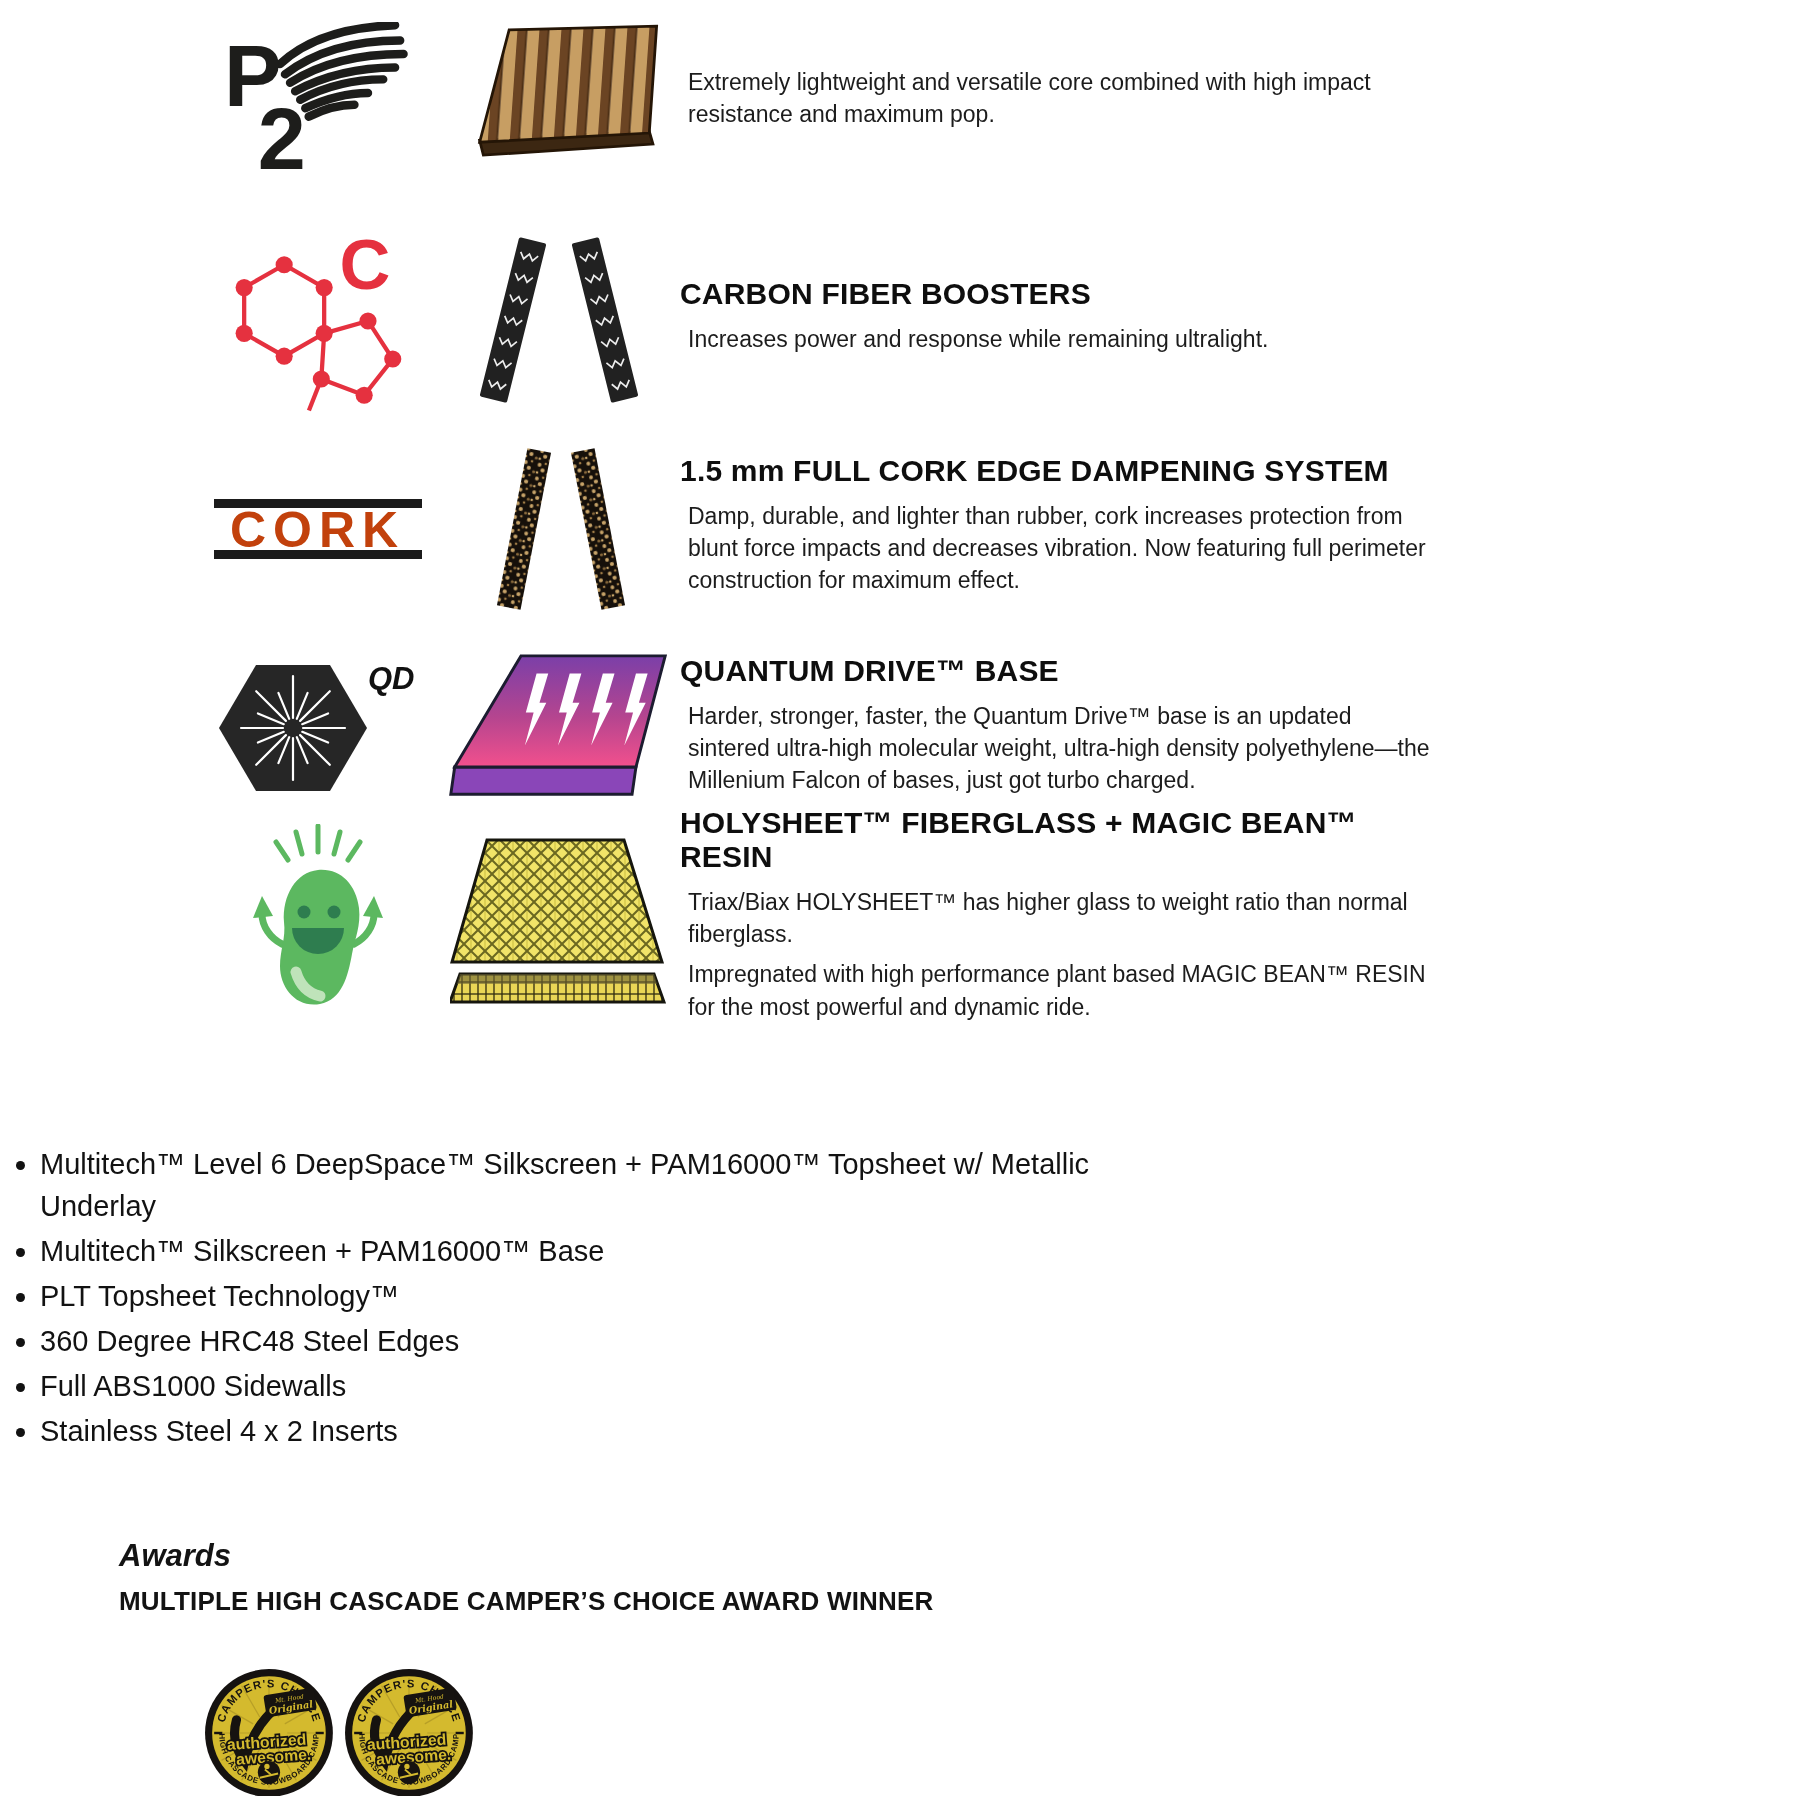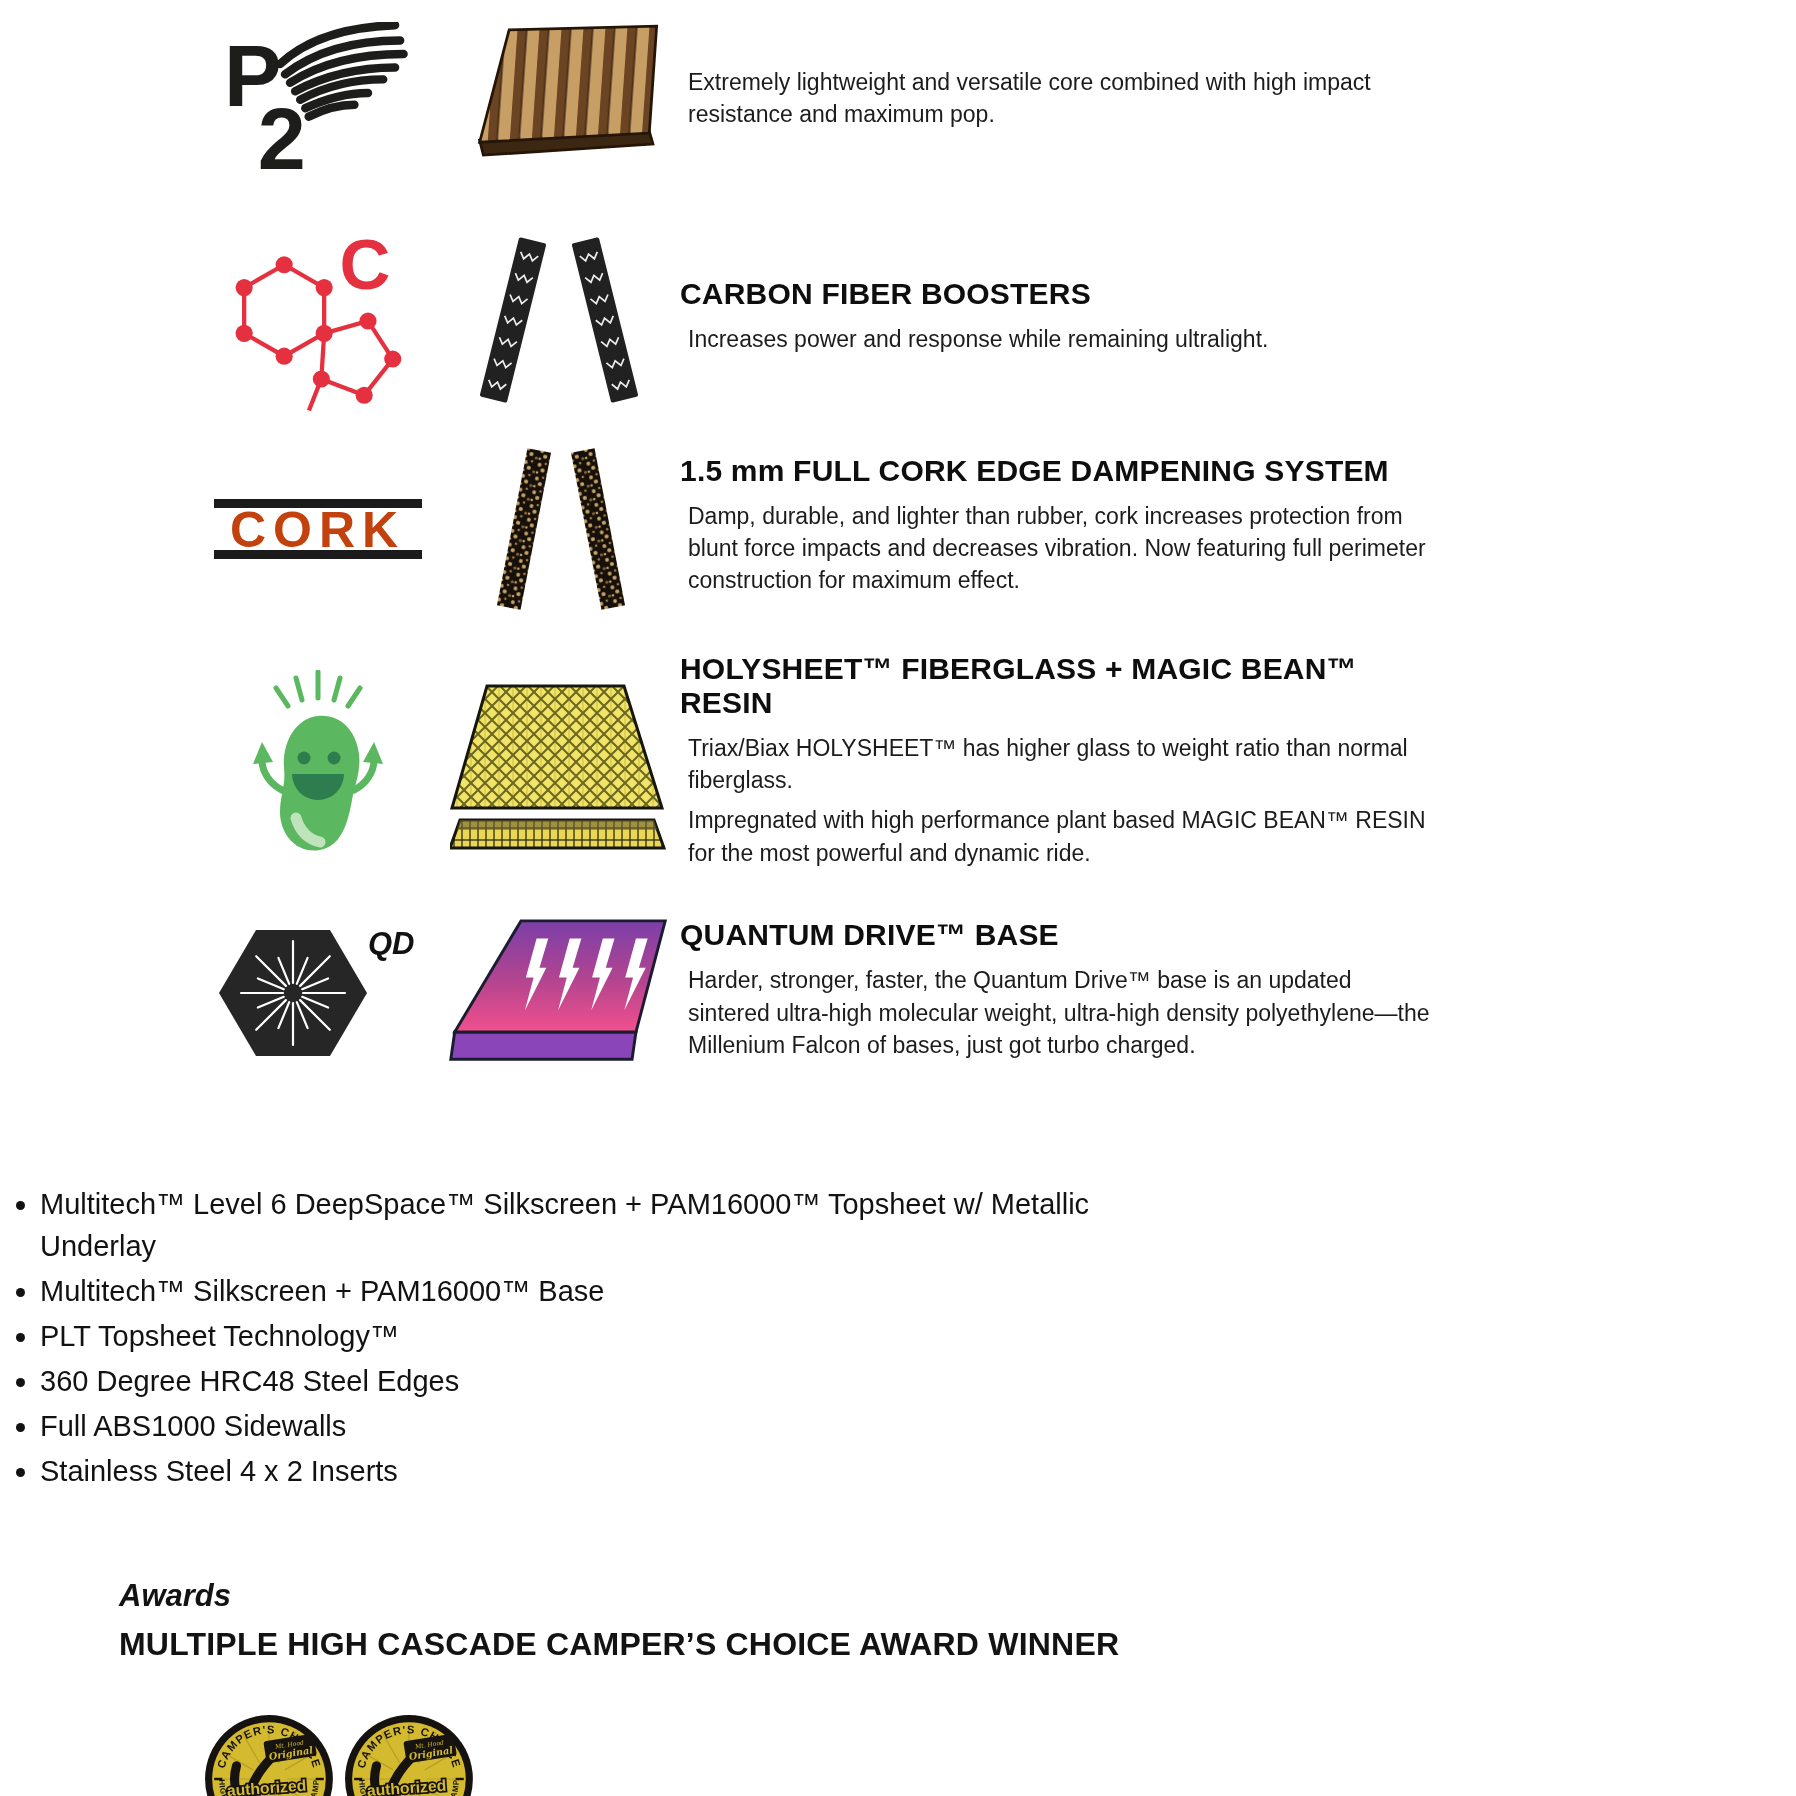"HOLYSHEET™ FIBERGLASS + MAGIC BEAN™" section.feature-row { order: before "QD" -> after "QD" }
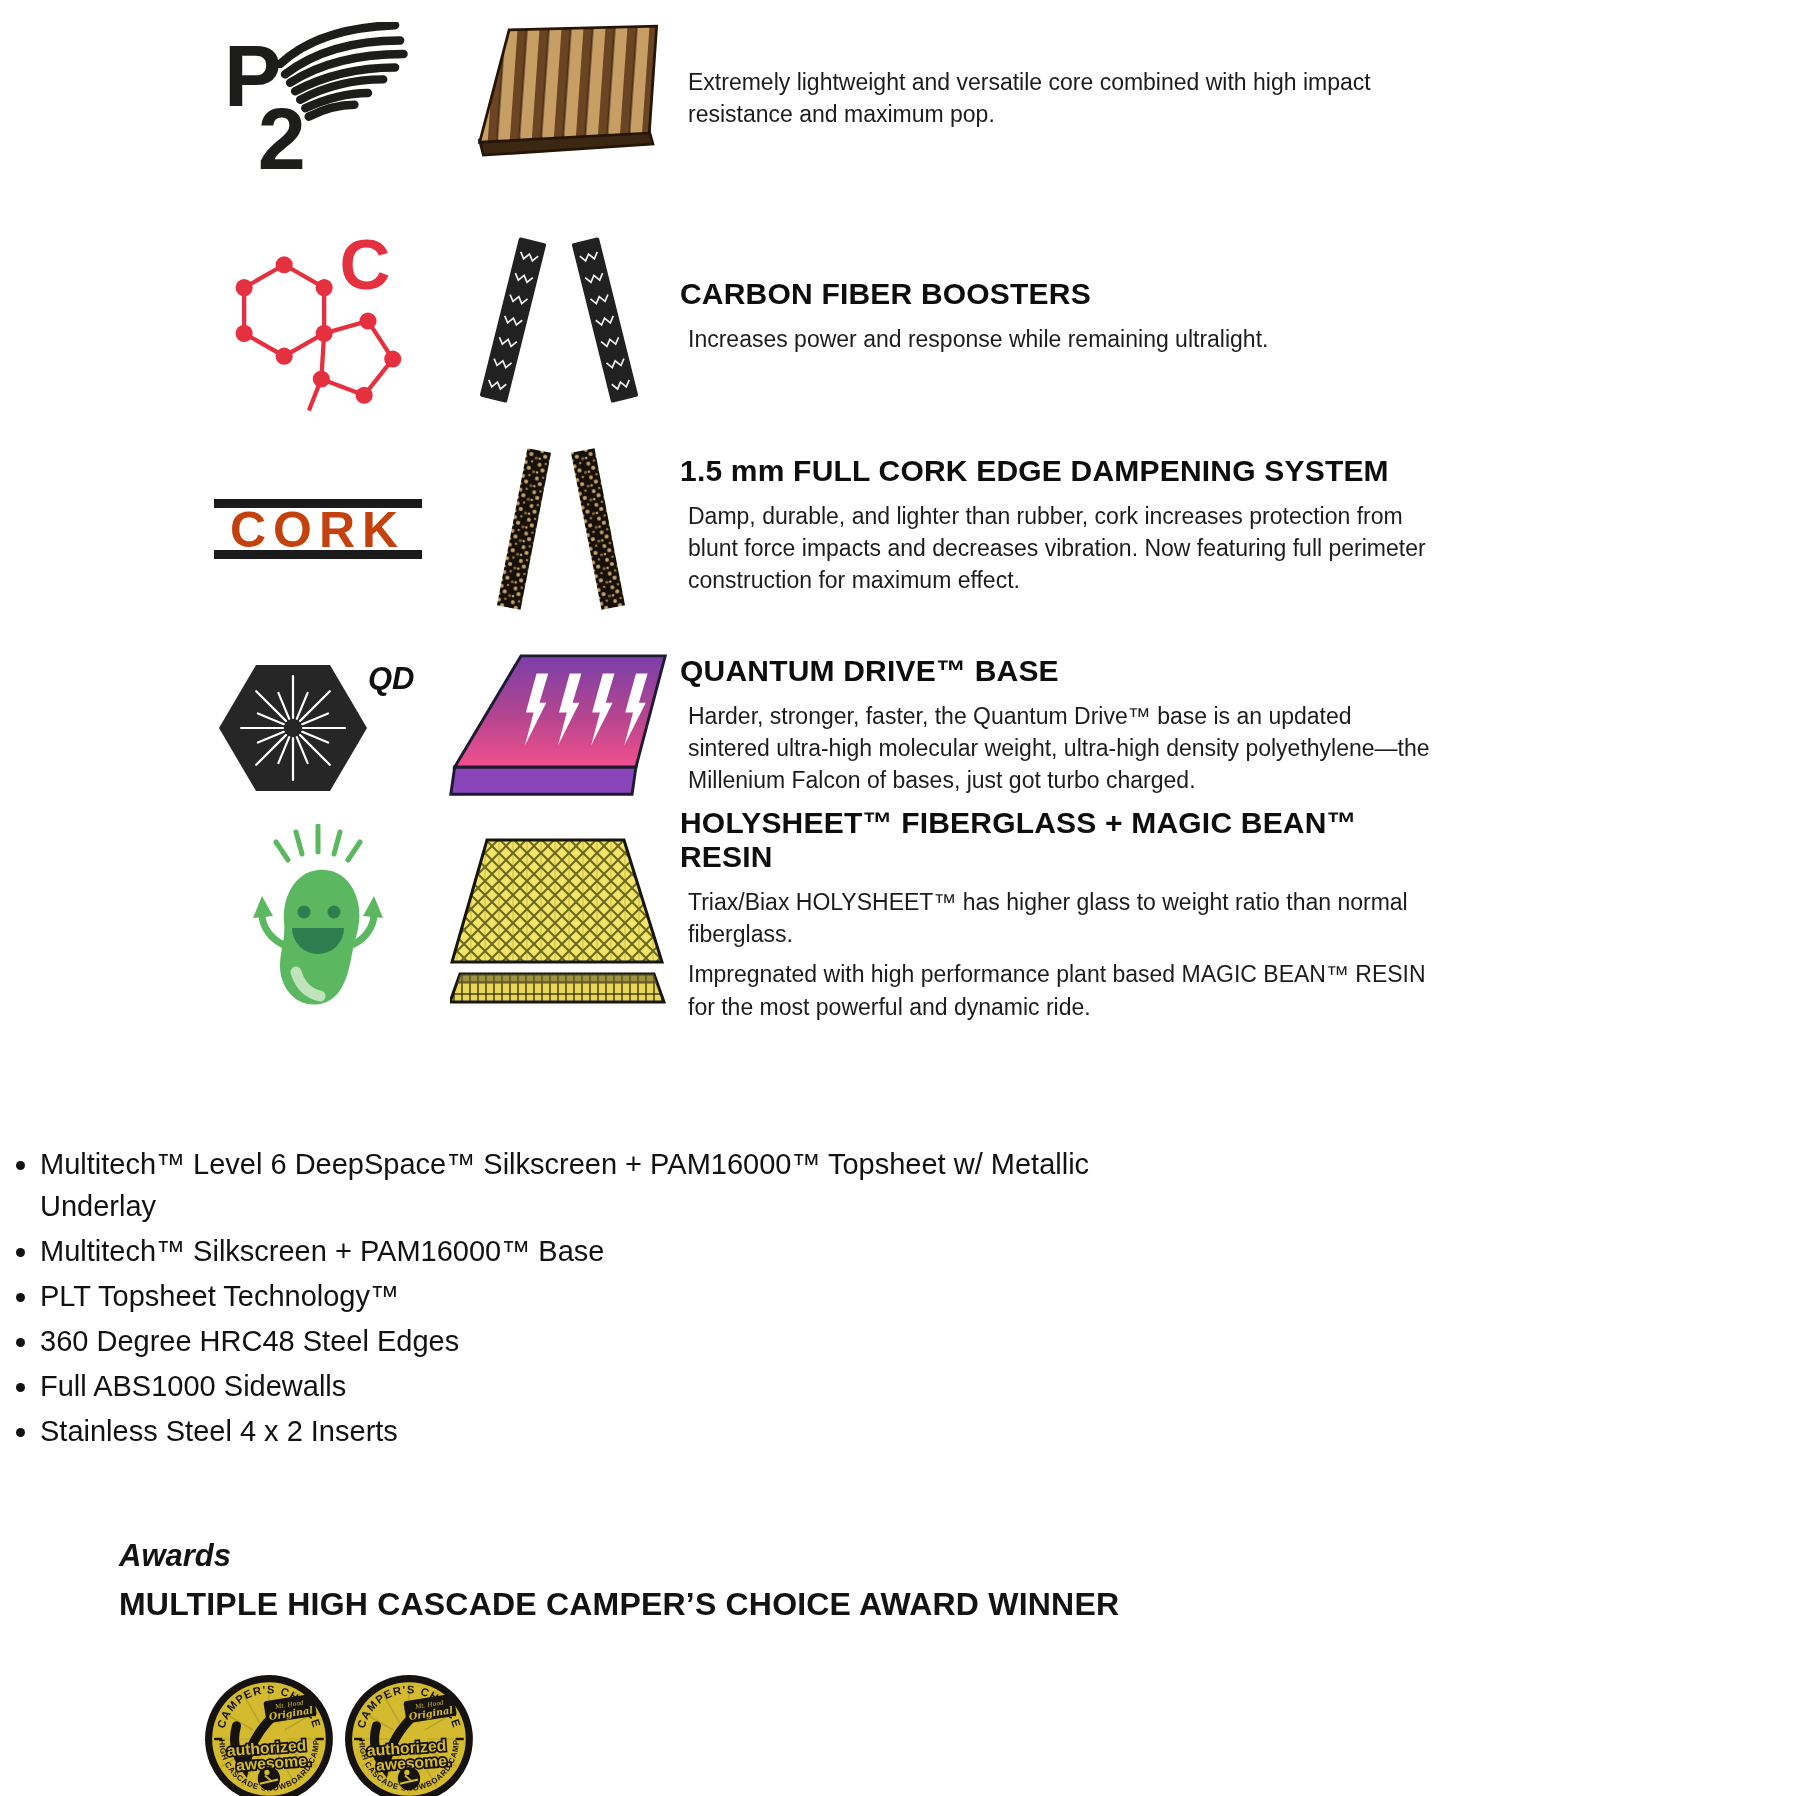"MULTIPLE HIGH CASCADE CAMPER’S CHOICE" .awards-line { font-size: 32px -> 26px }
